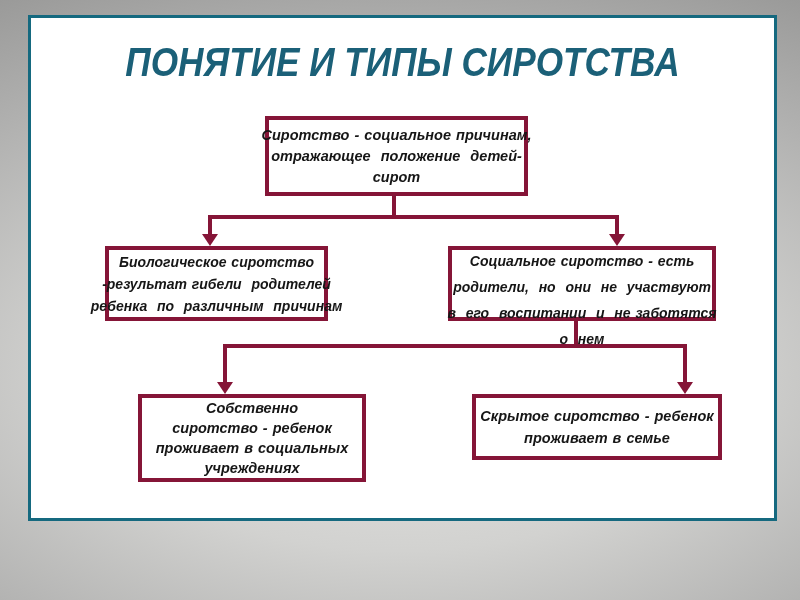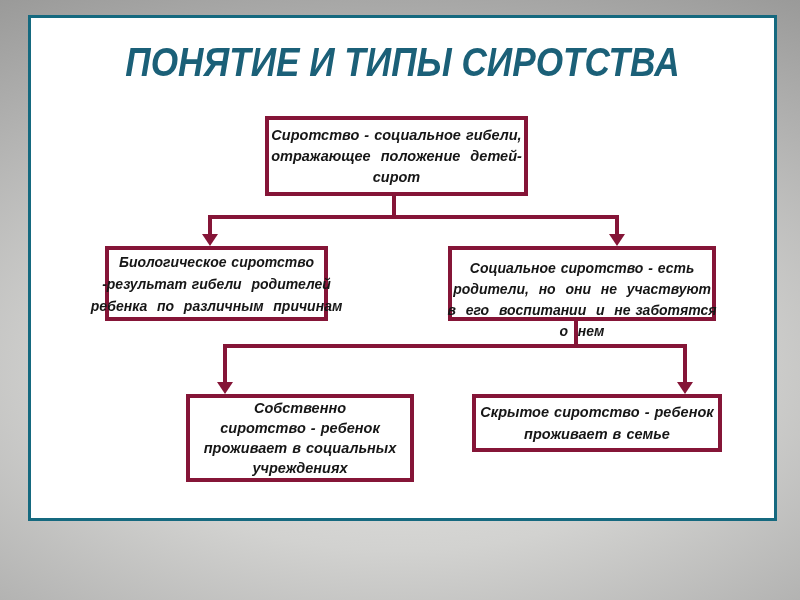"Сиротство - социальное гибели," div.fc-text { text: гибели -> причинам }
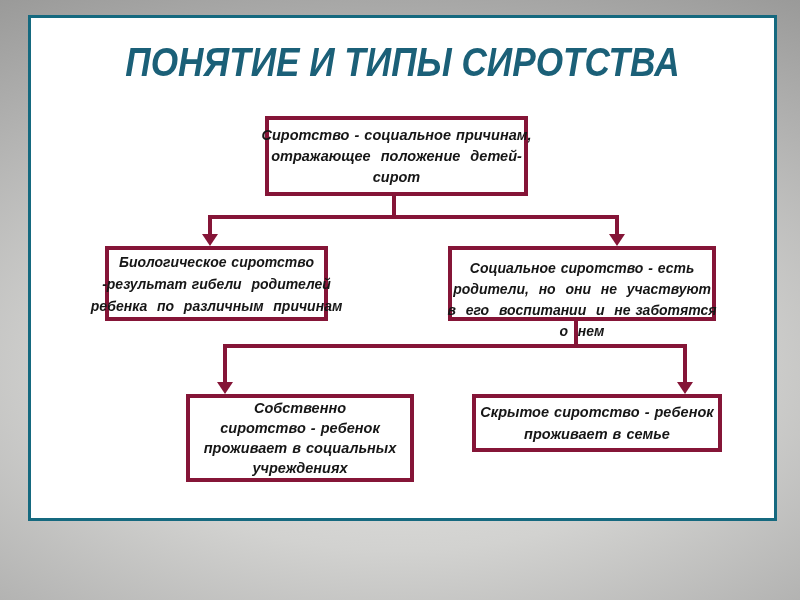"Социальное сиротство - есть" .box-social .fc-text { line-height: 21px -> 26px }
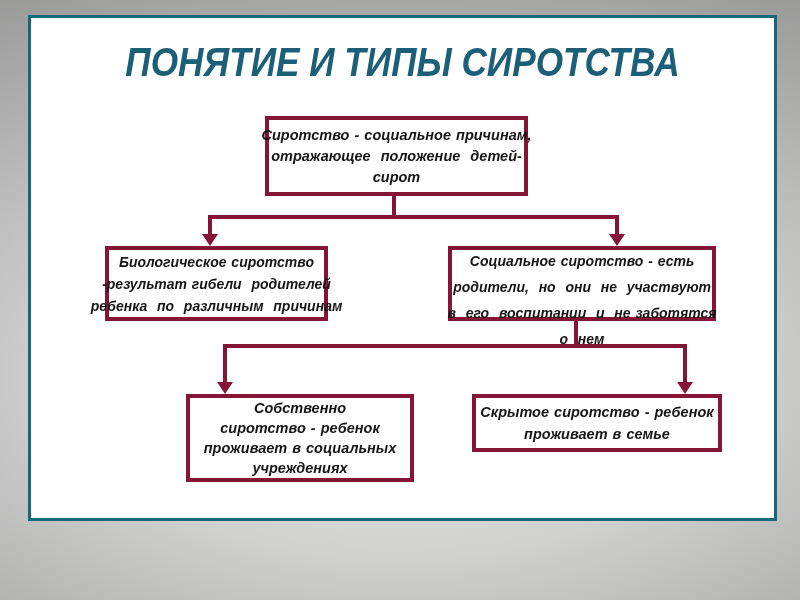"Собственно" .box-actual { margin-left: 48px -> none }
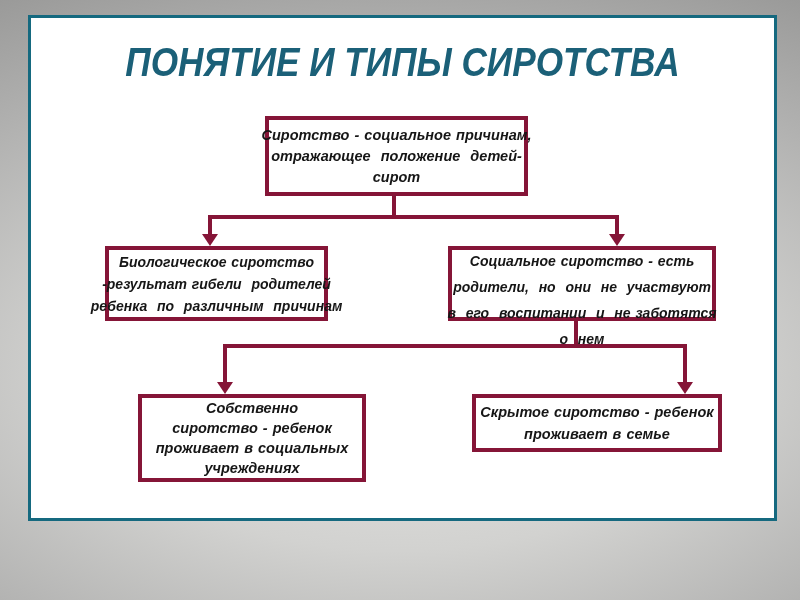"Скрытое сиротство - ребенок" .box-hidden { height: 58px -> 66px }
